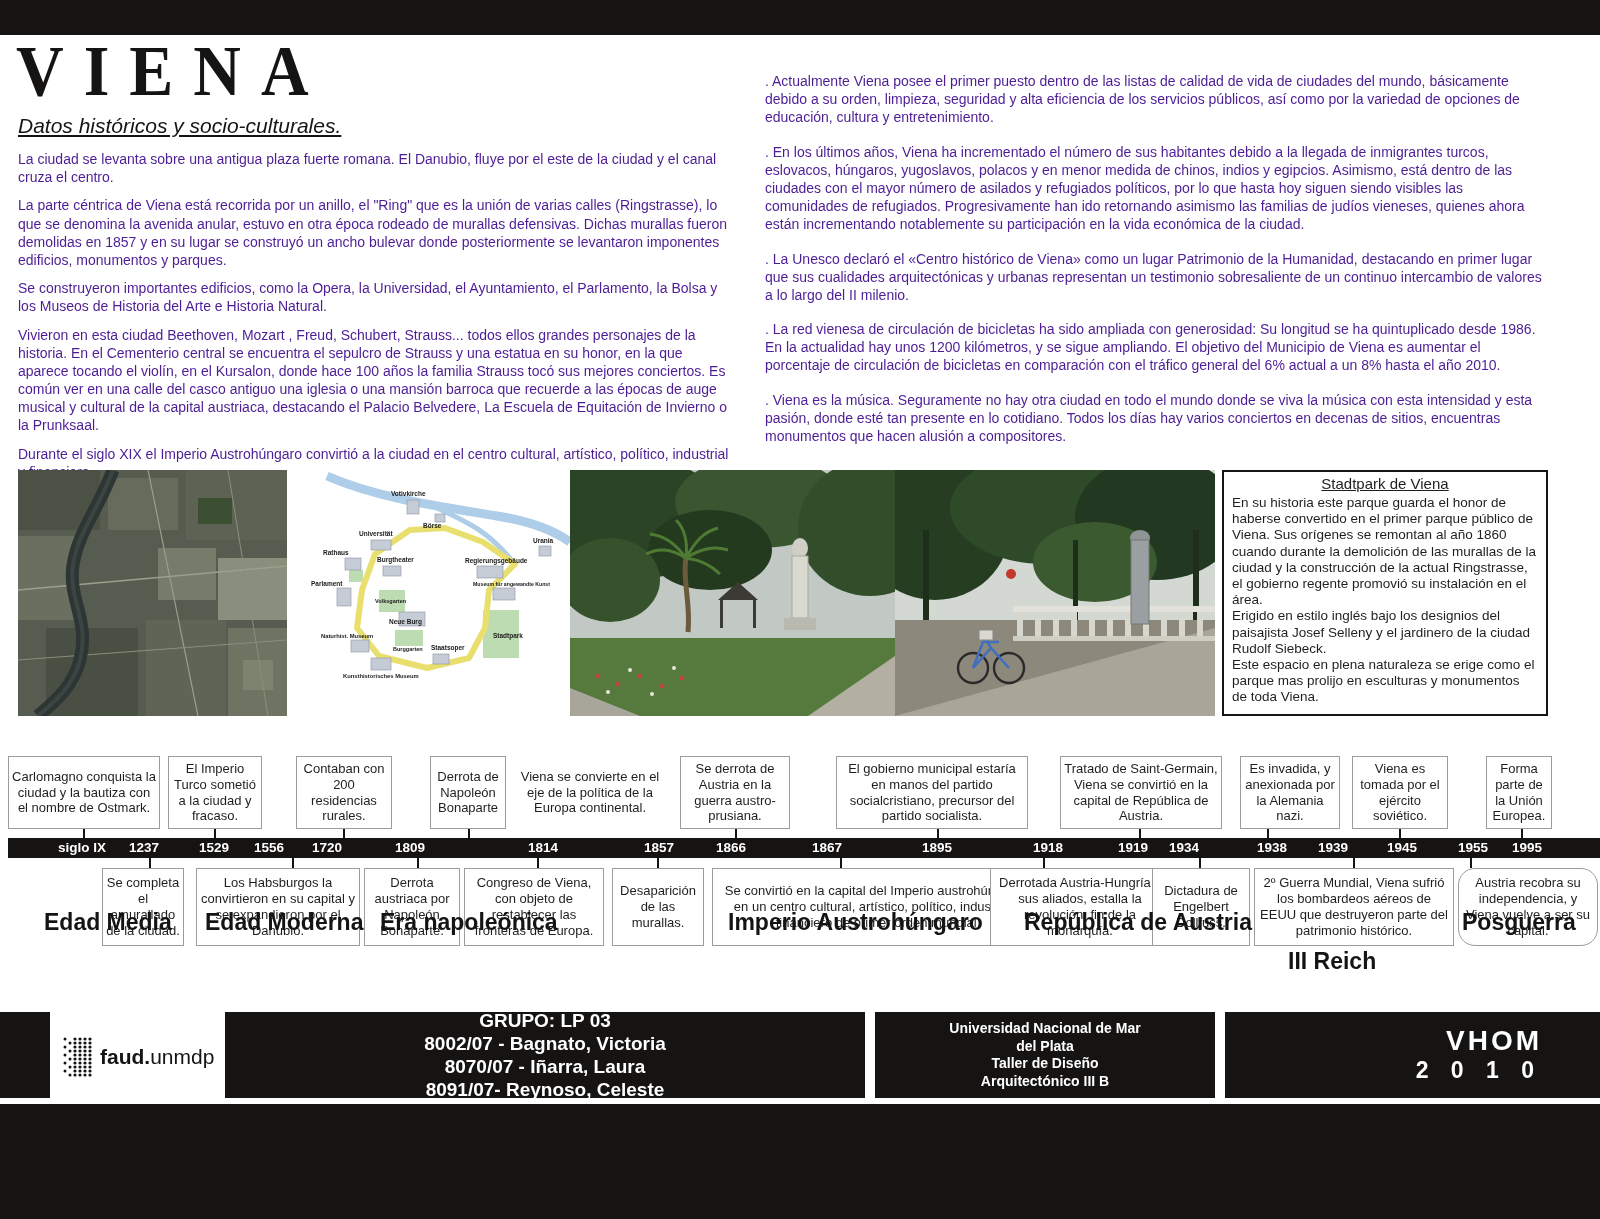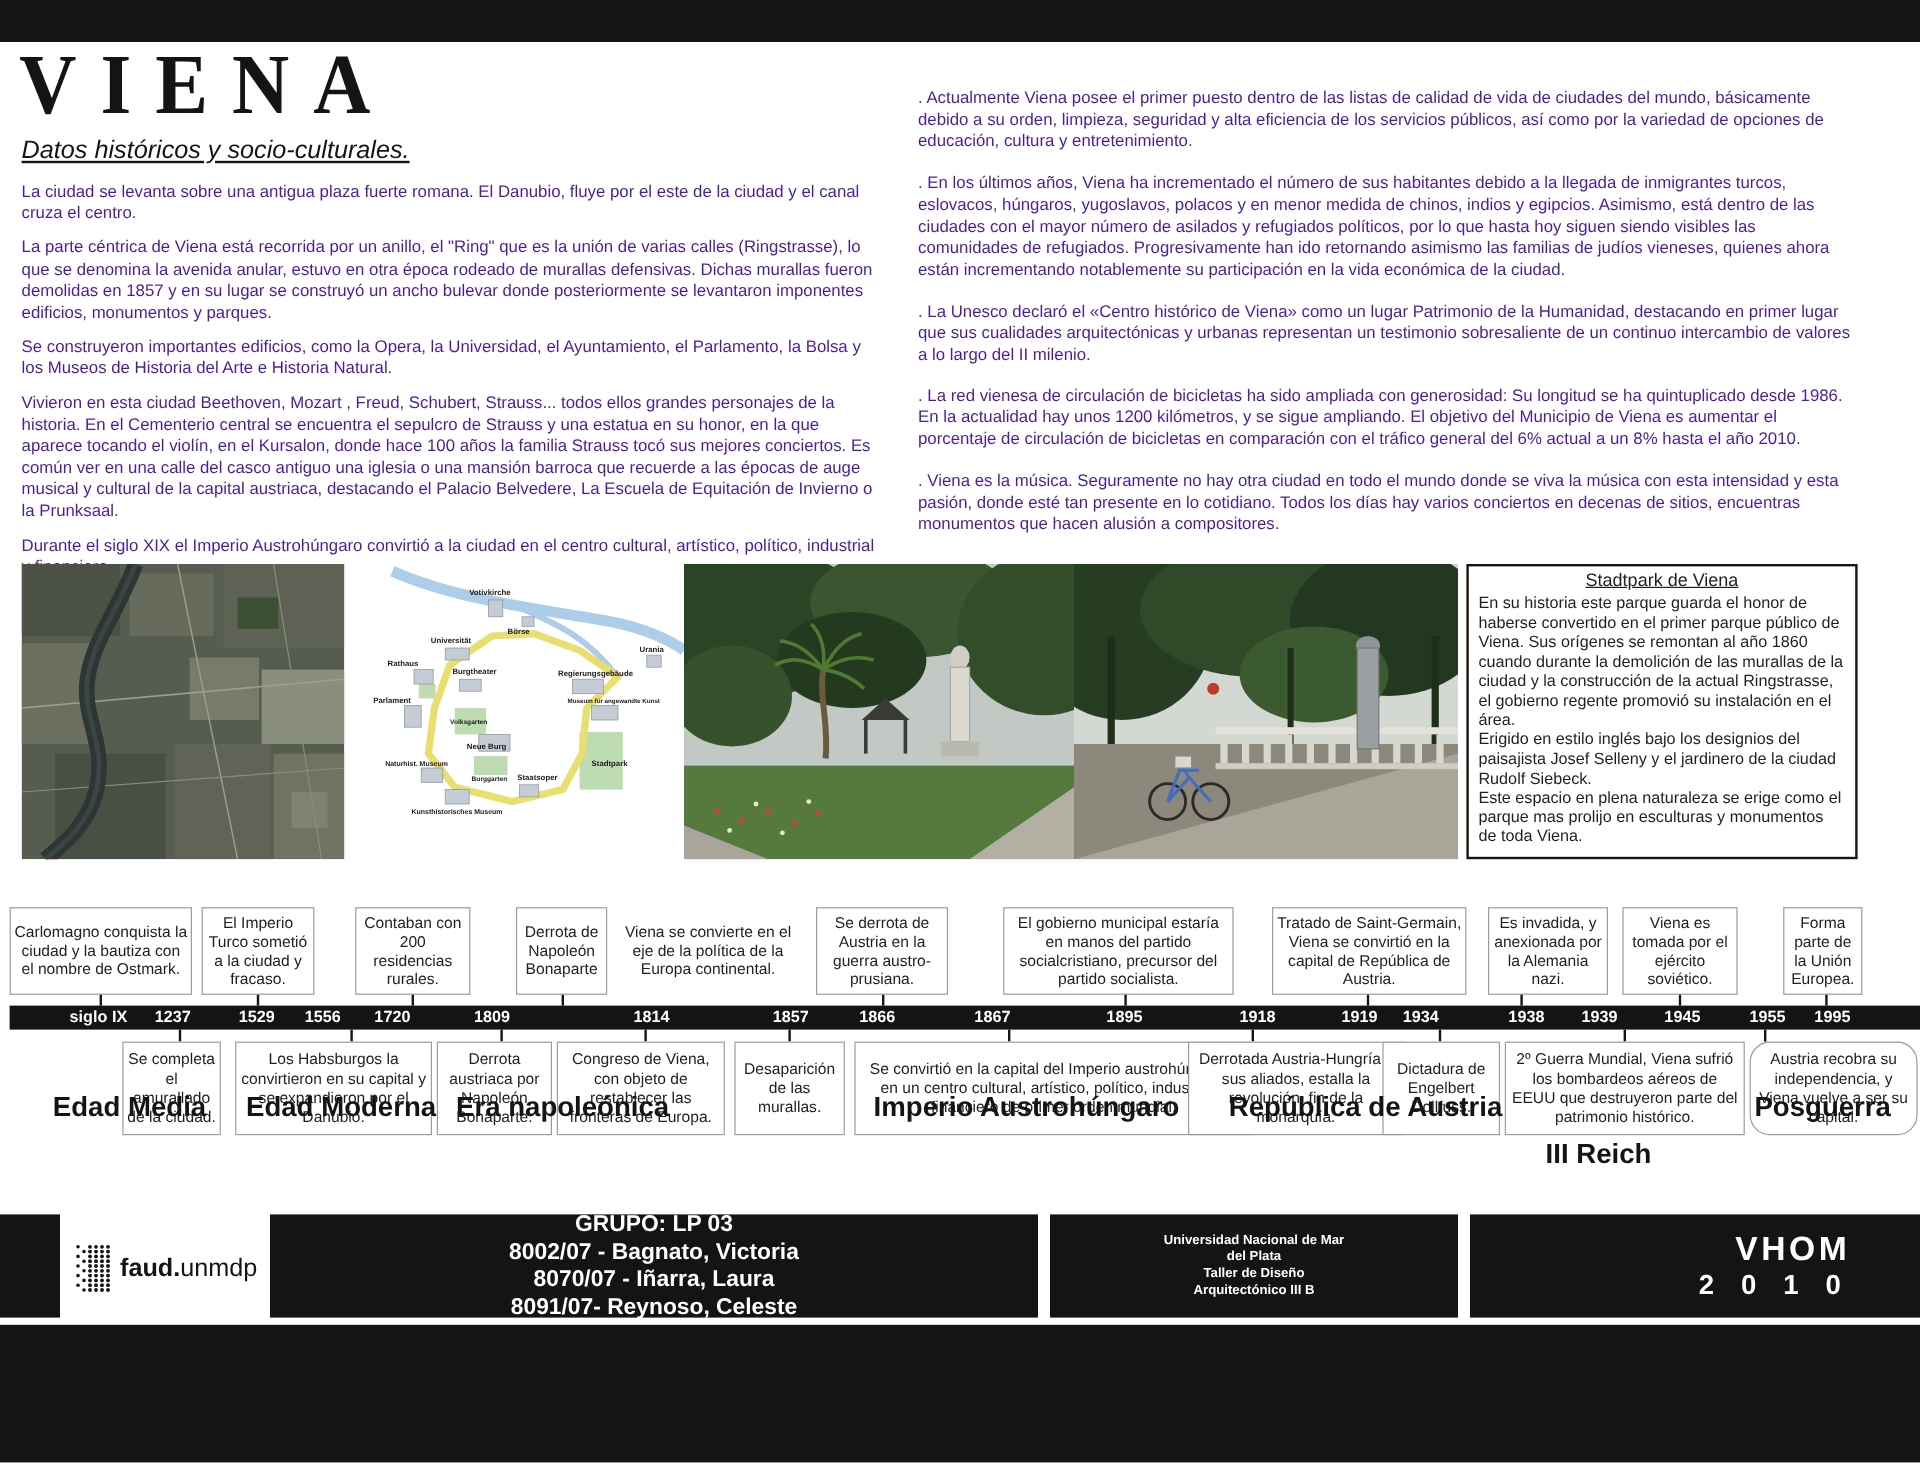"Universidad Nacional de Mar" .foot-uni { font-size: 11px -> 14px }
